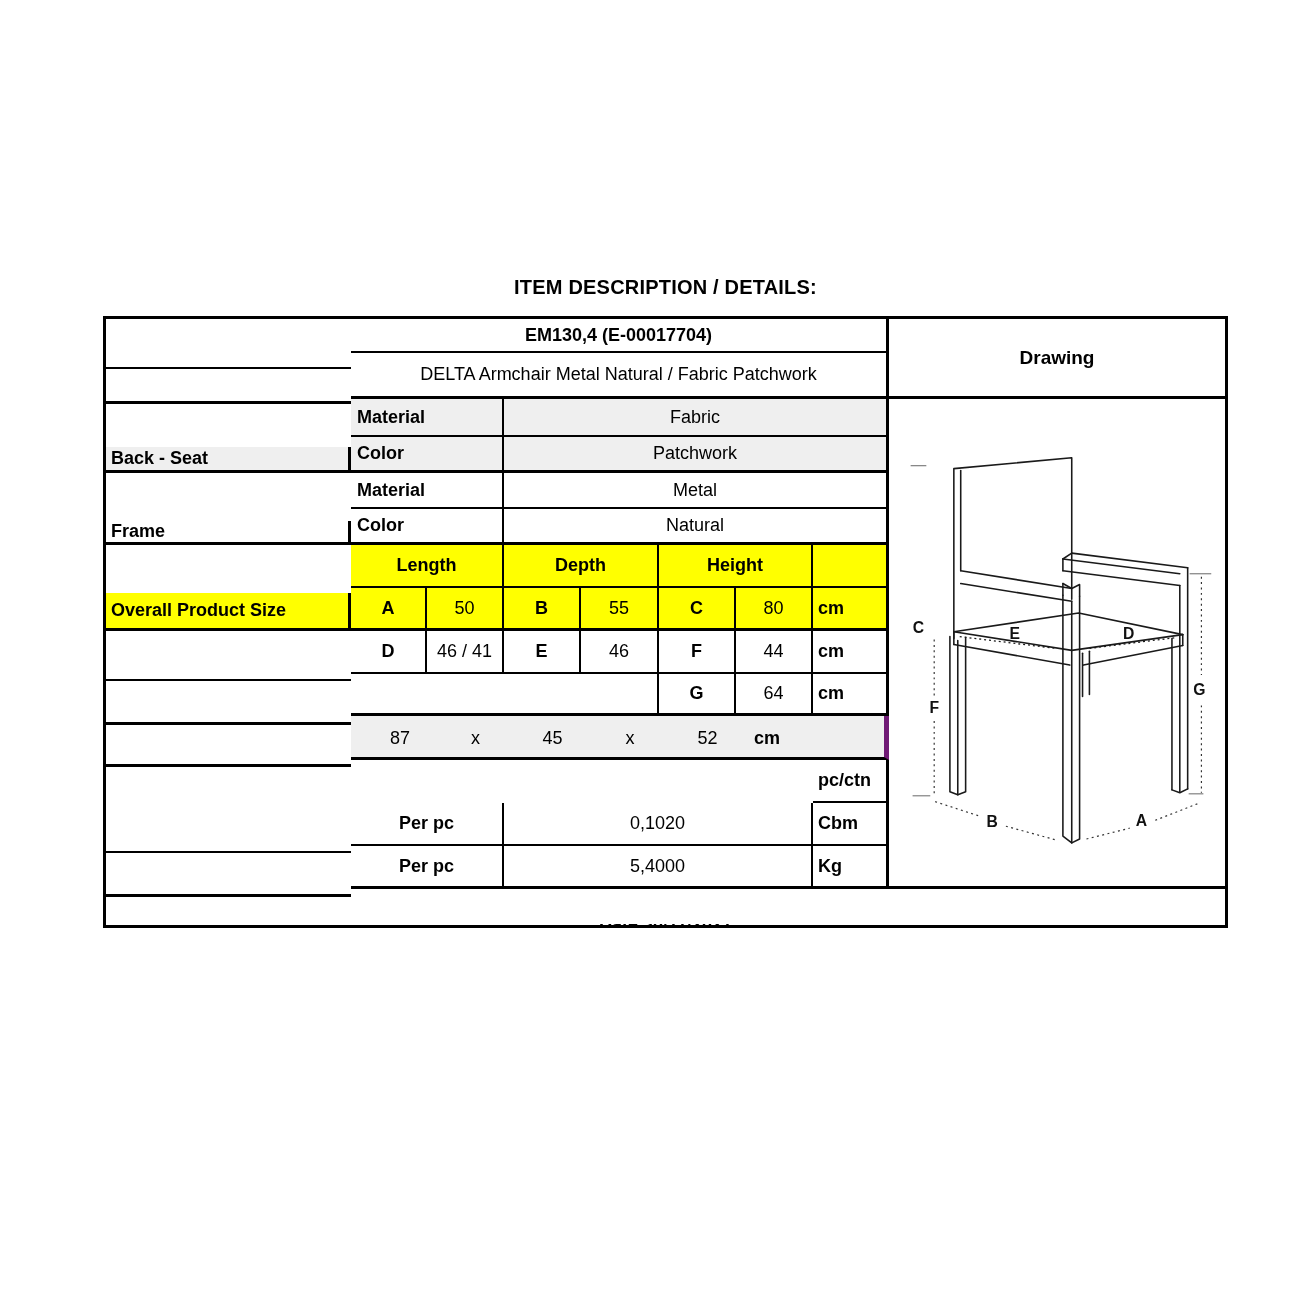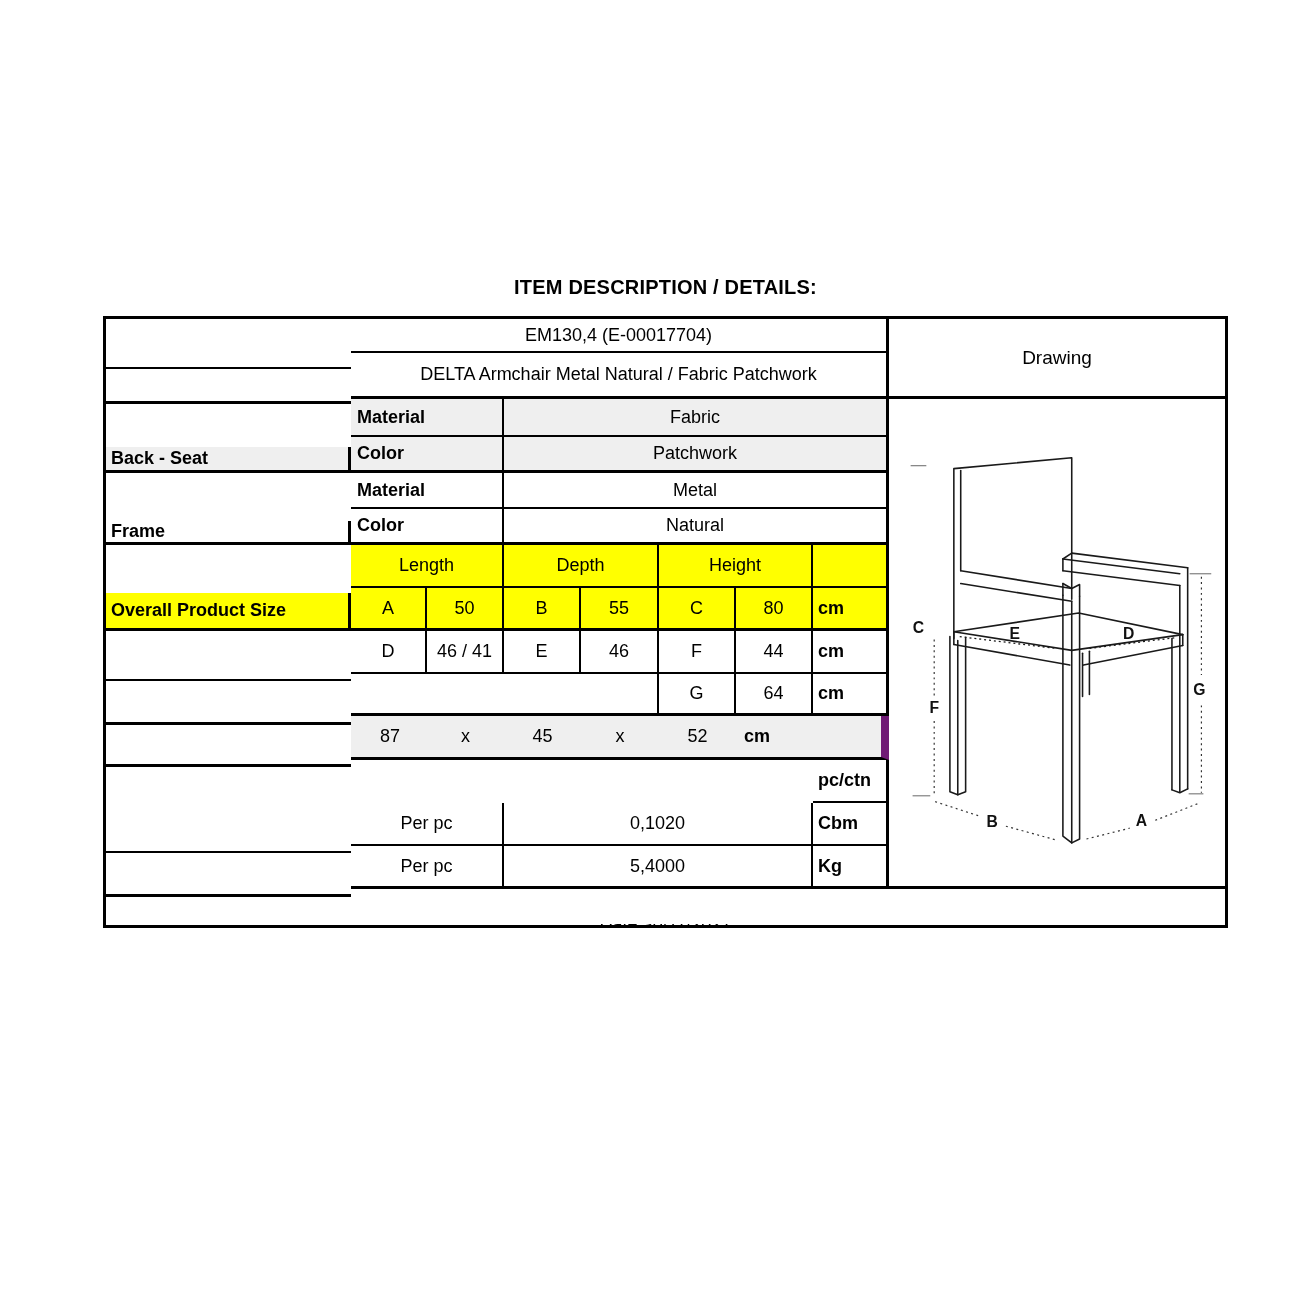"EM130,4 (E-00017704)" .bold { font-weight: normal -> bold }
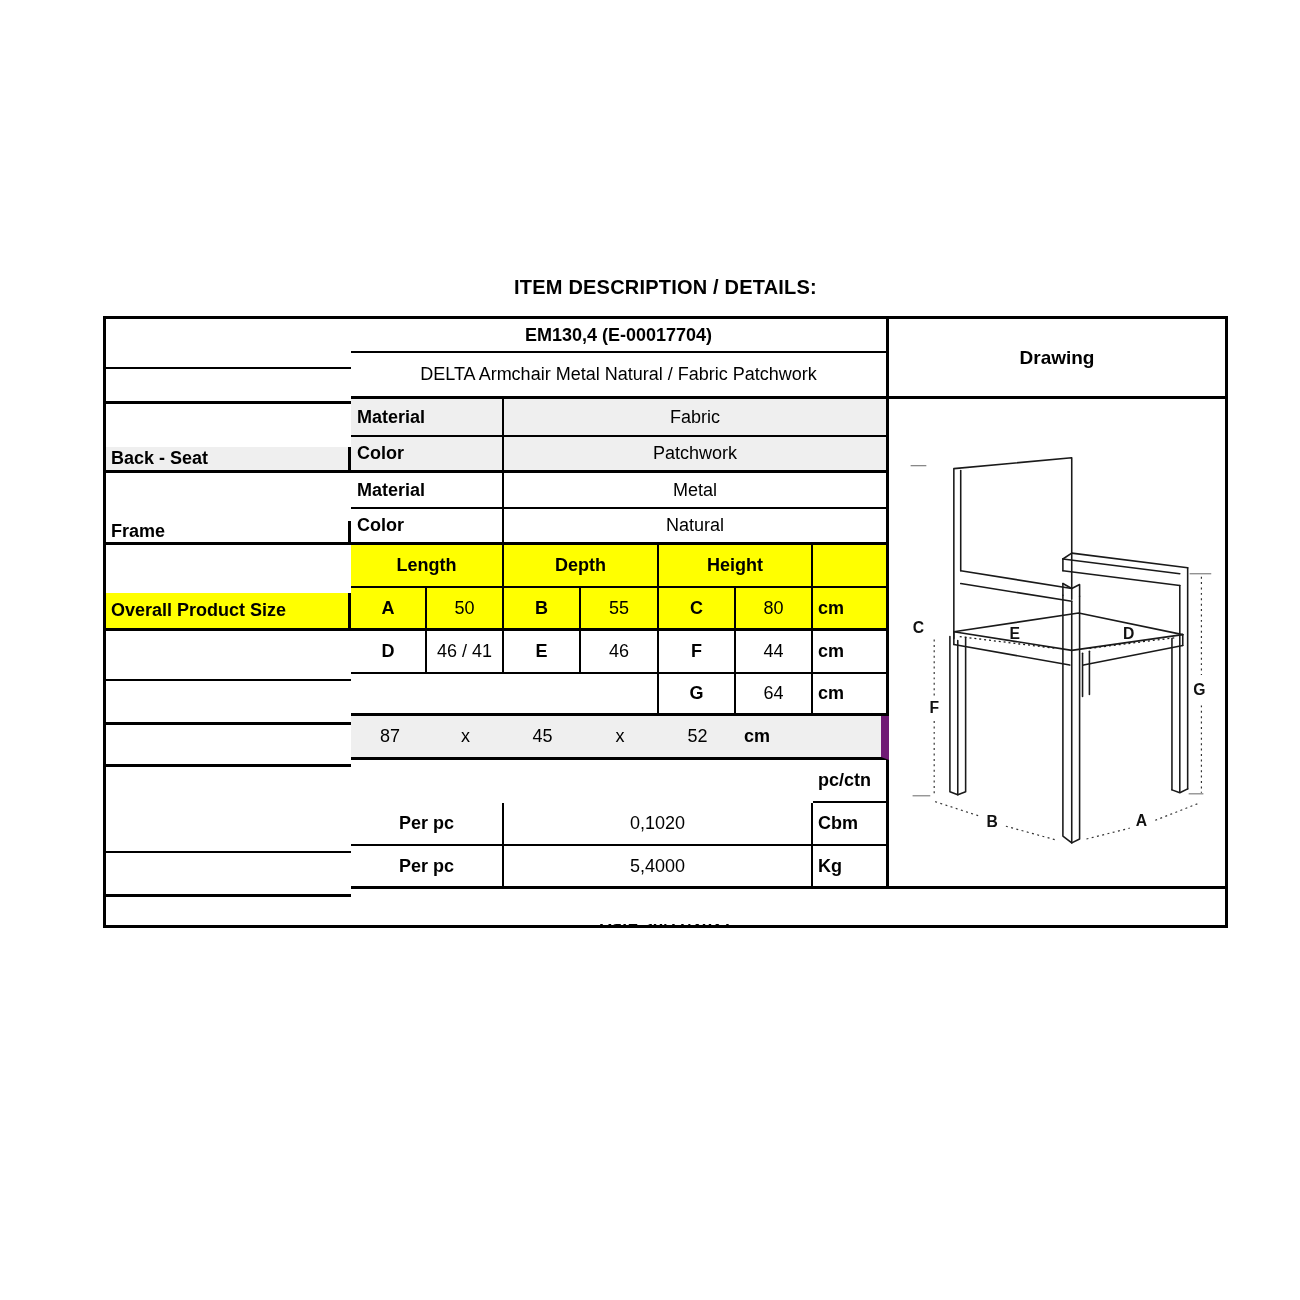"87" div.cell { border-right: 8px solid #701a75 -> 5px solid #701a75; padding: 2px -> 12px }
